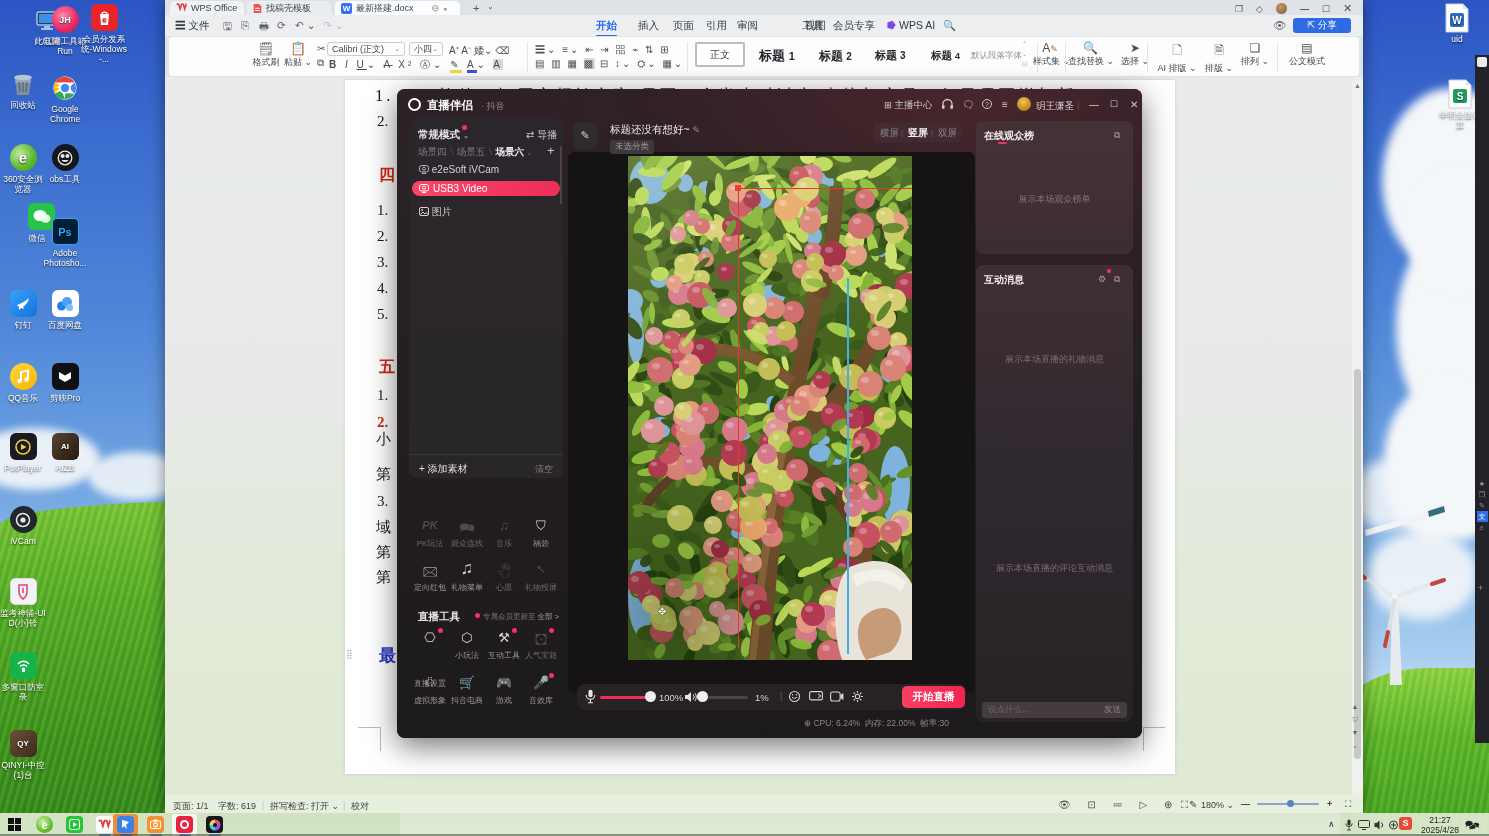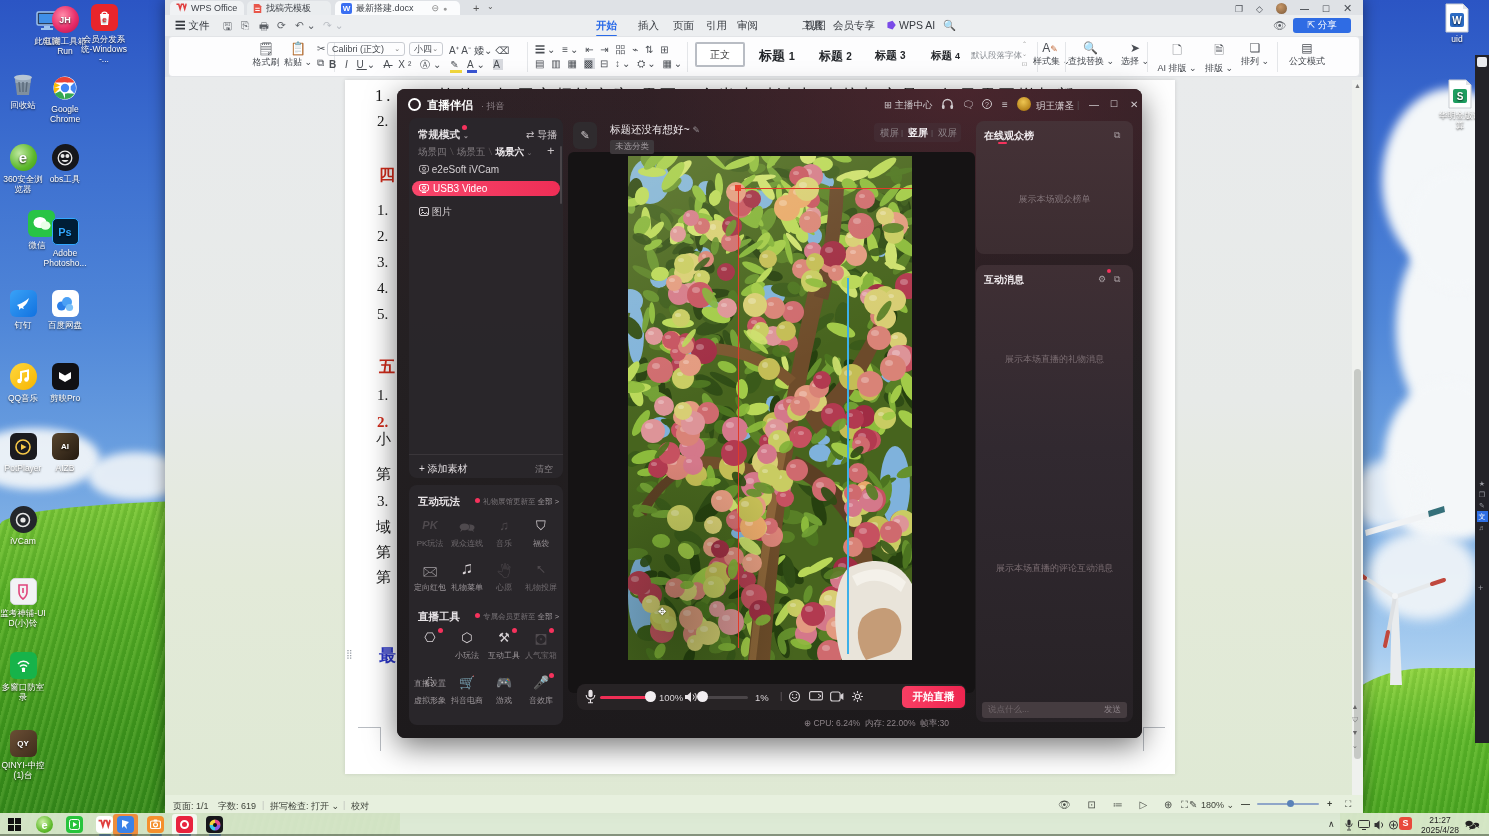"微信" div.dicon { top: 210px -> 203px }
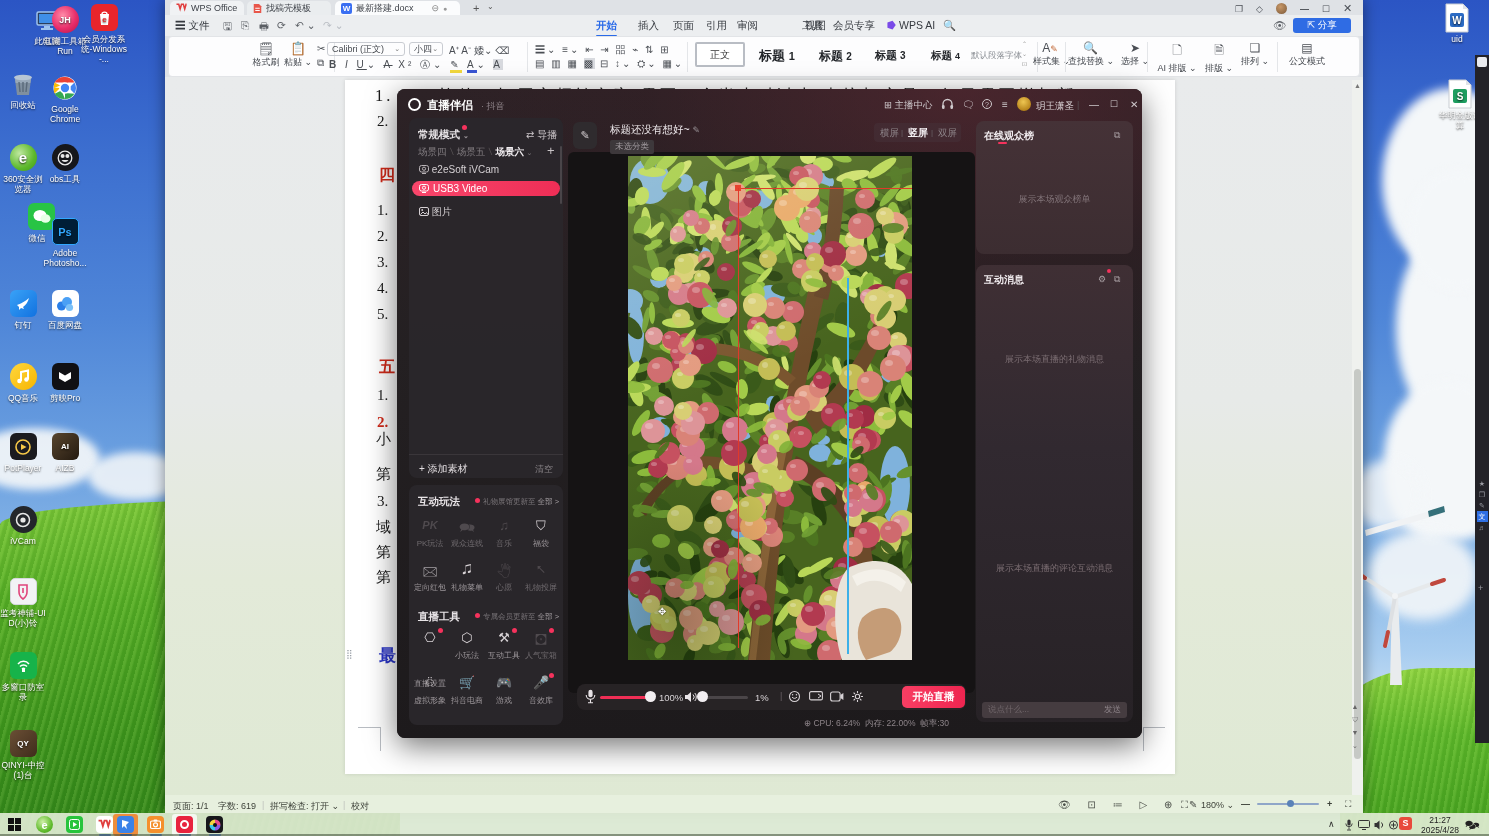"互动玩法" div.card { html: <div> <div>互动玩法</div> <div></div> <div></div> <div>礼物展馆更新至 <span>全部 &gt;</span></div> </div> -> none }
